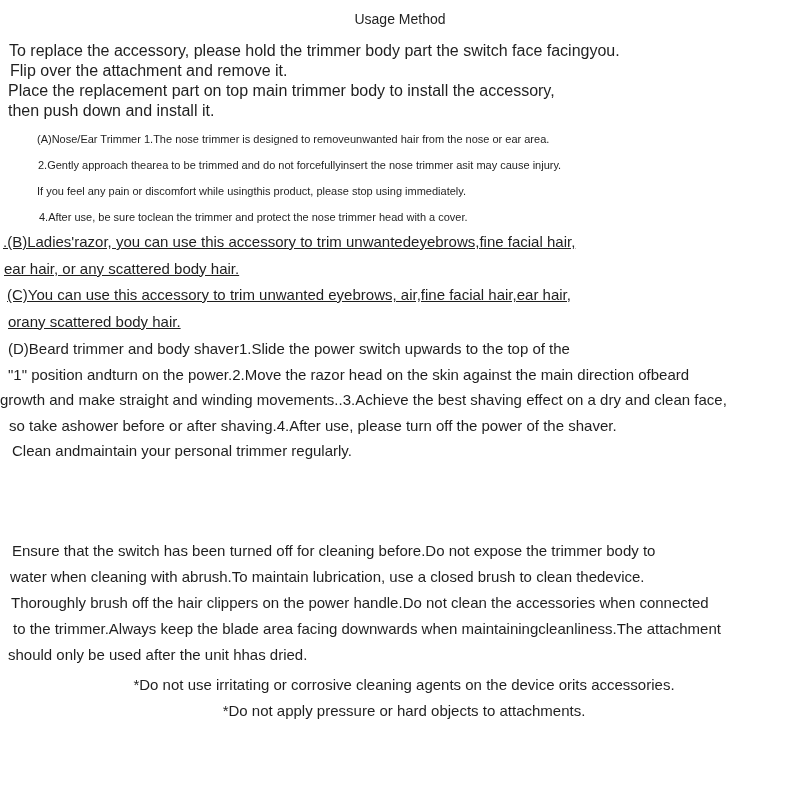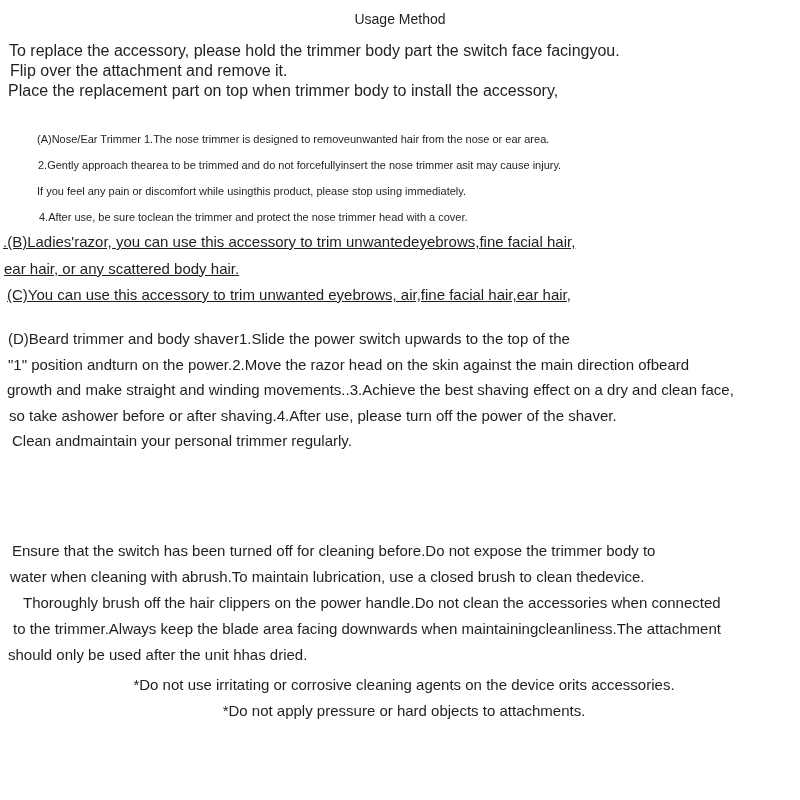"Place the replacement part on" div.line { text: when -> main }
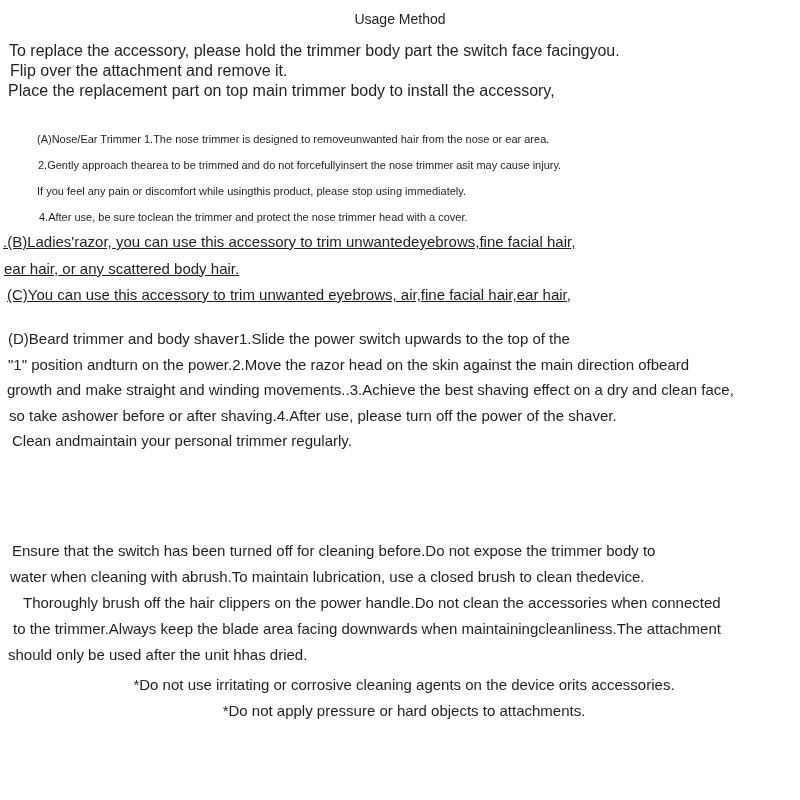"then push down and install" div.line { html: none -> <div>then push down and install it.</div> }
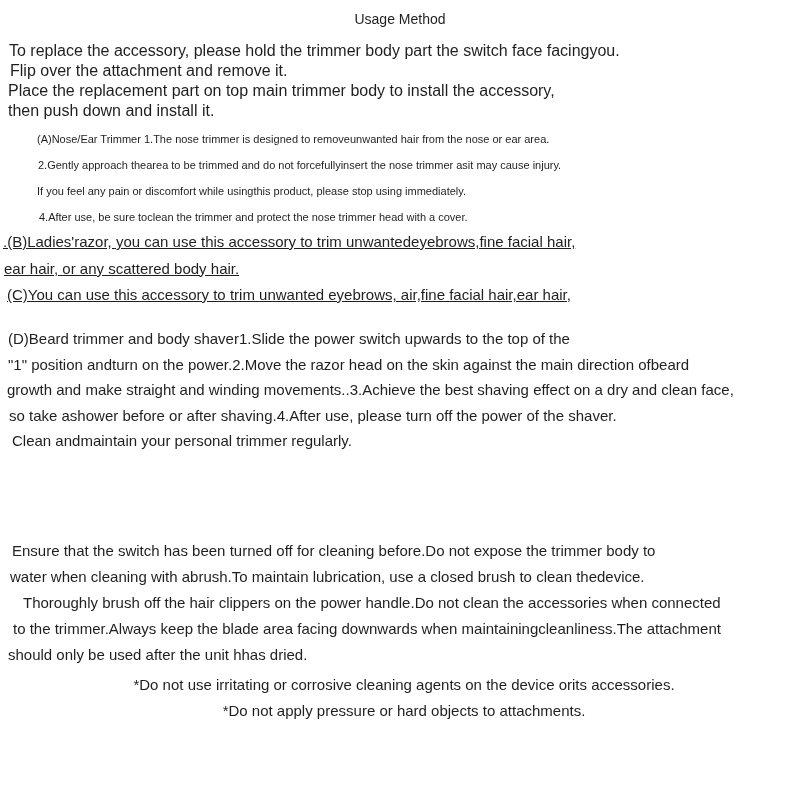"orany scattered body hair." div.line { html: none -> <div>orany scattered body hair.</div> }
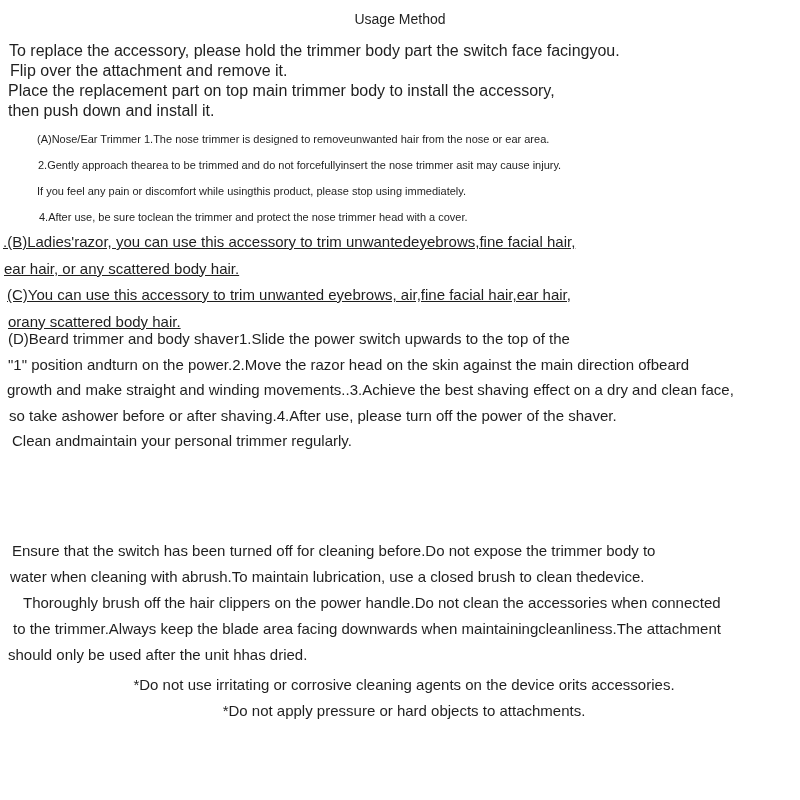"(D)Beard trimmer and body shaver1.Slide" #beard { top: 326px -> 336px }
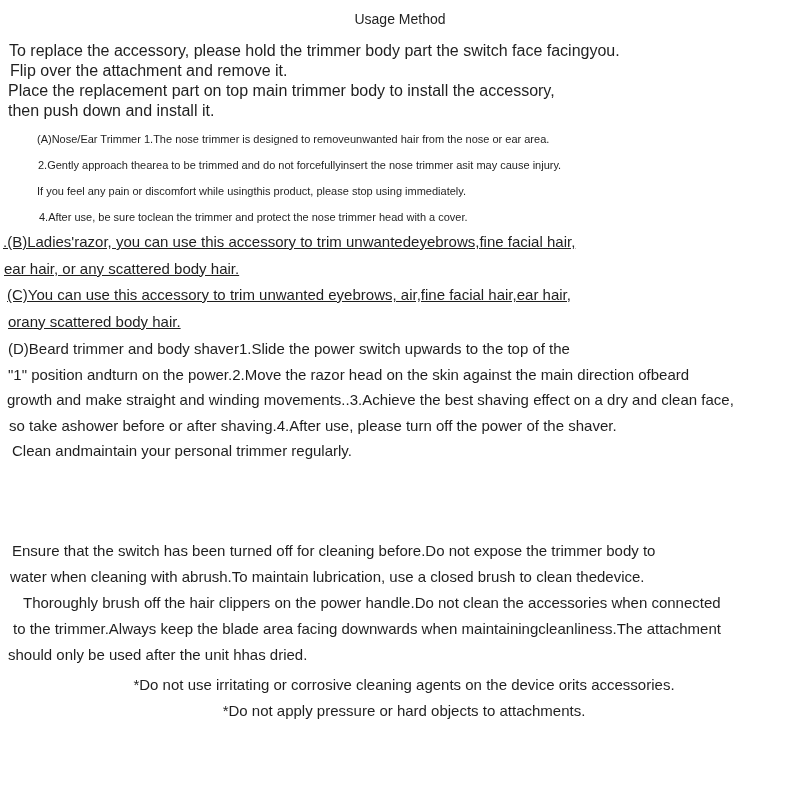"growth and make straight and" div.line { padding-left: 7px -> 0 }
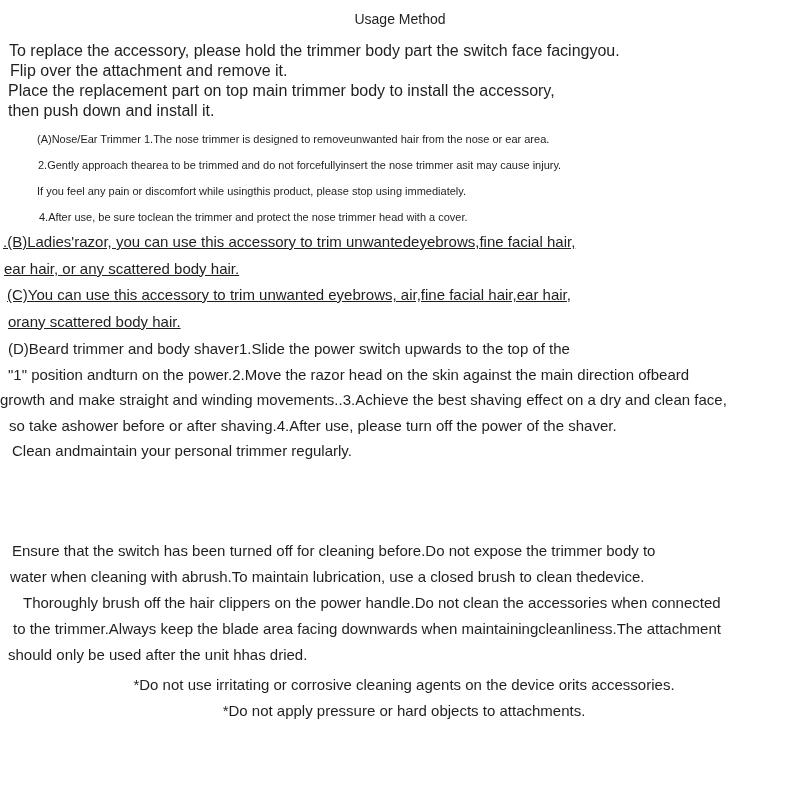"Thoroughly brush off the hair" div.line { padding-left: 23px -> 11px }
